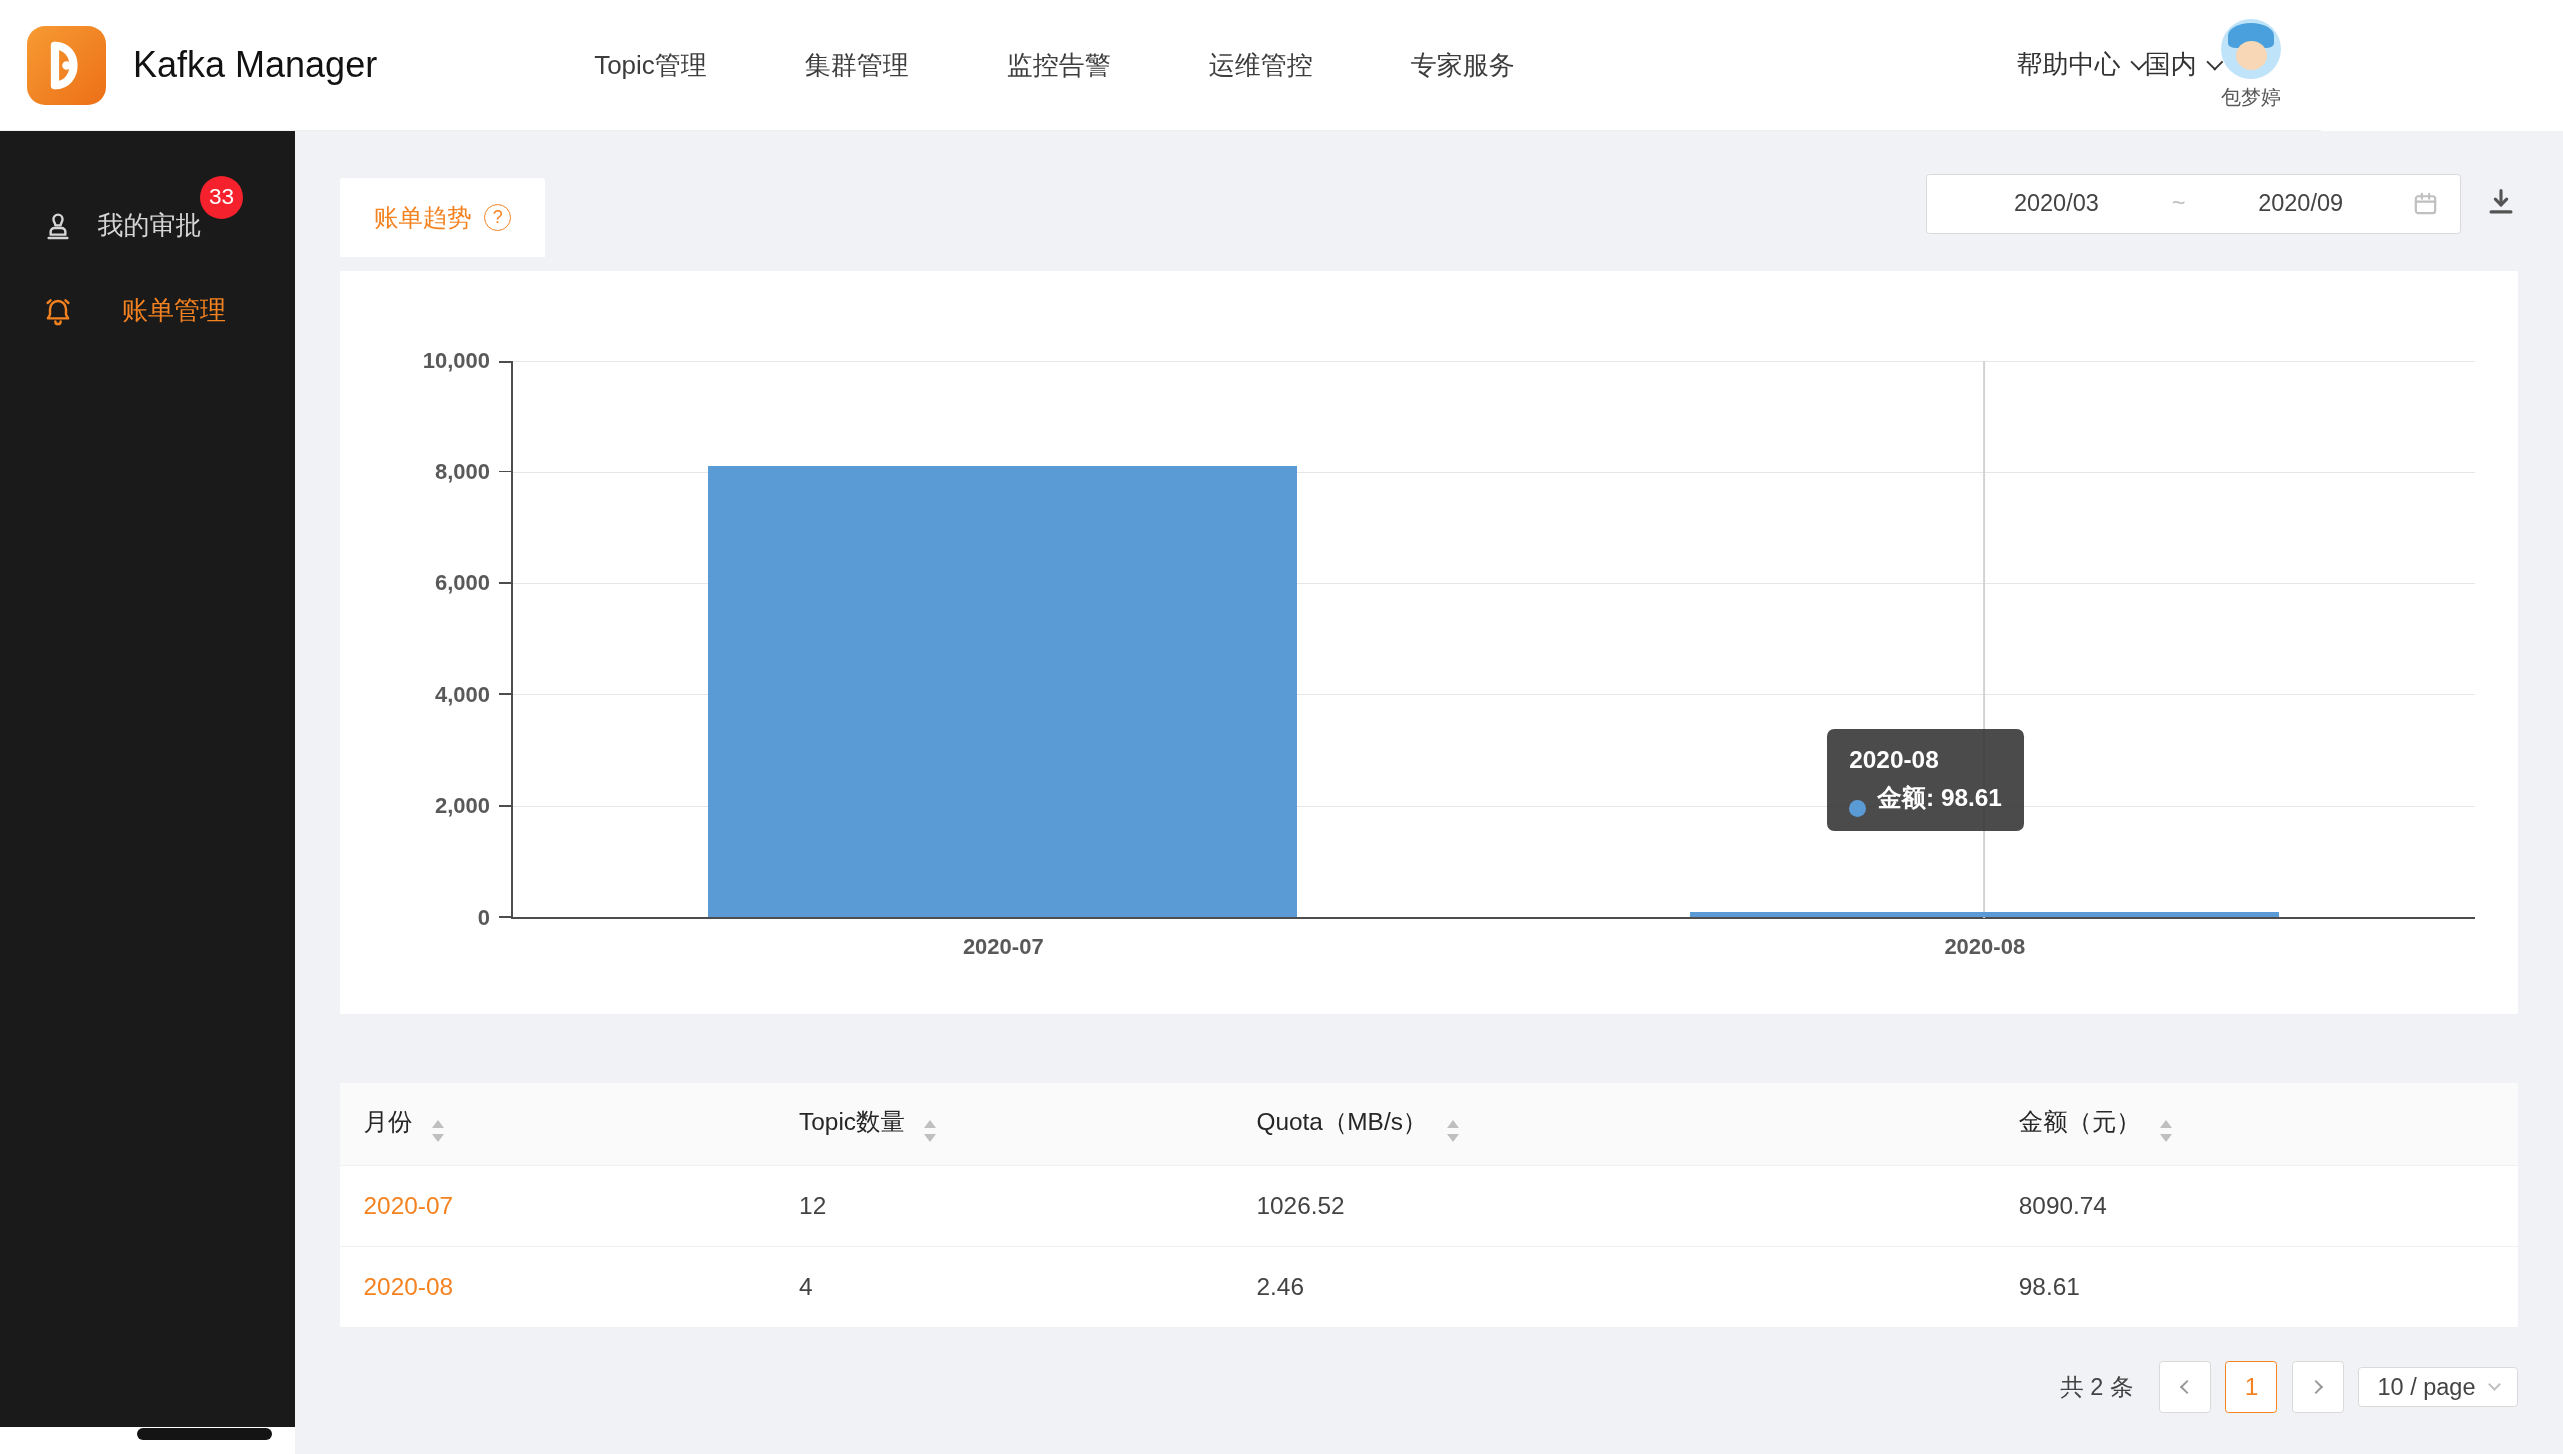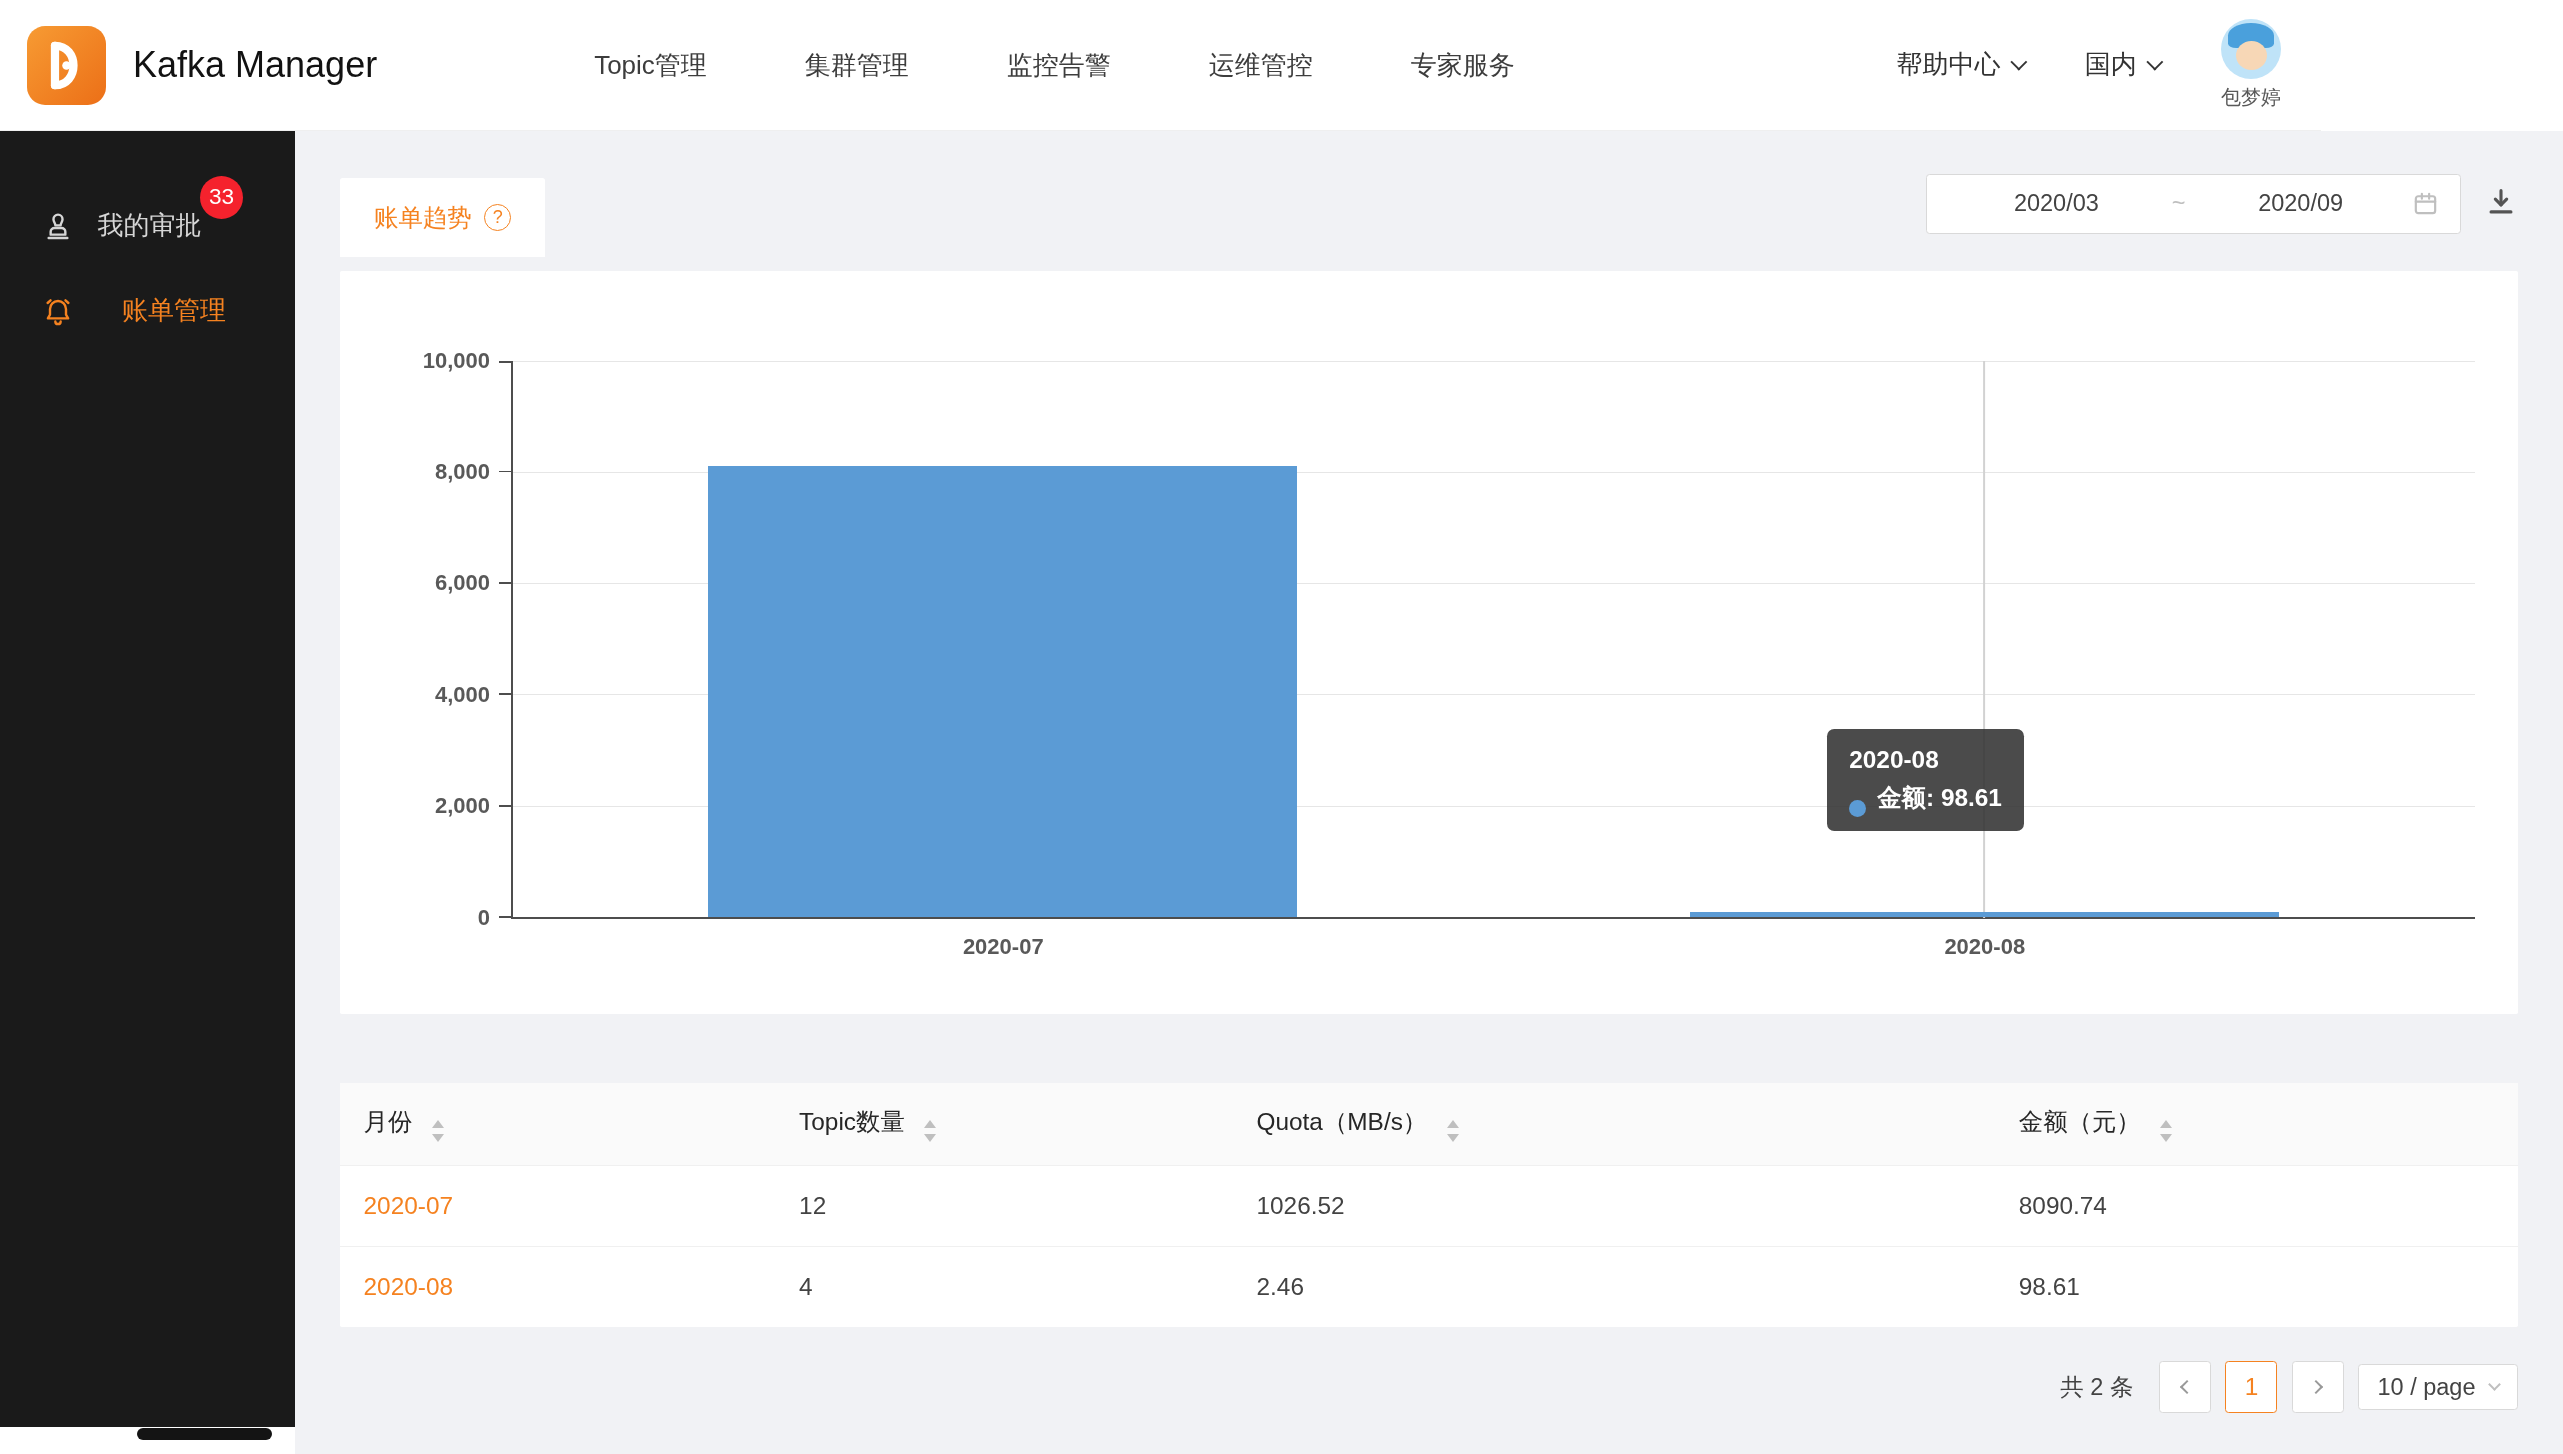"帮助中心" .header-right { gap: 60px -> none }
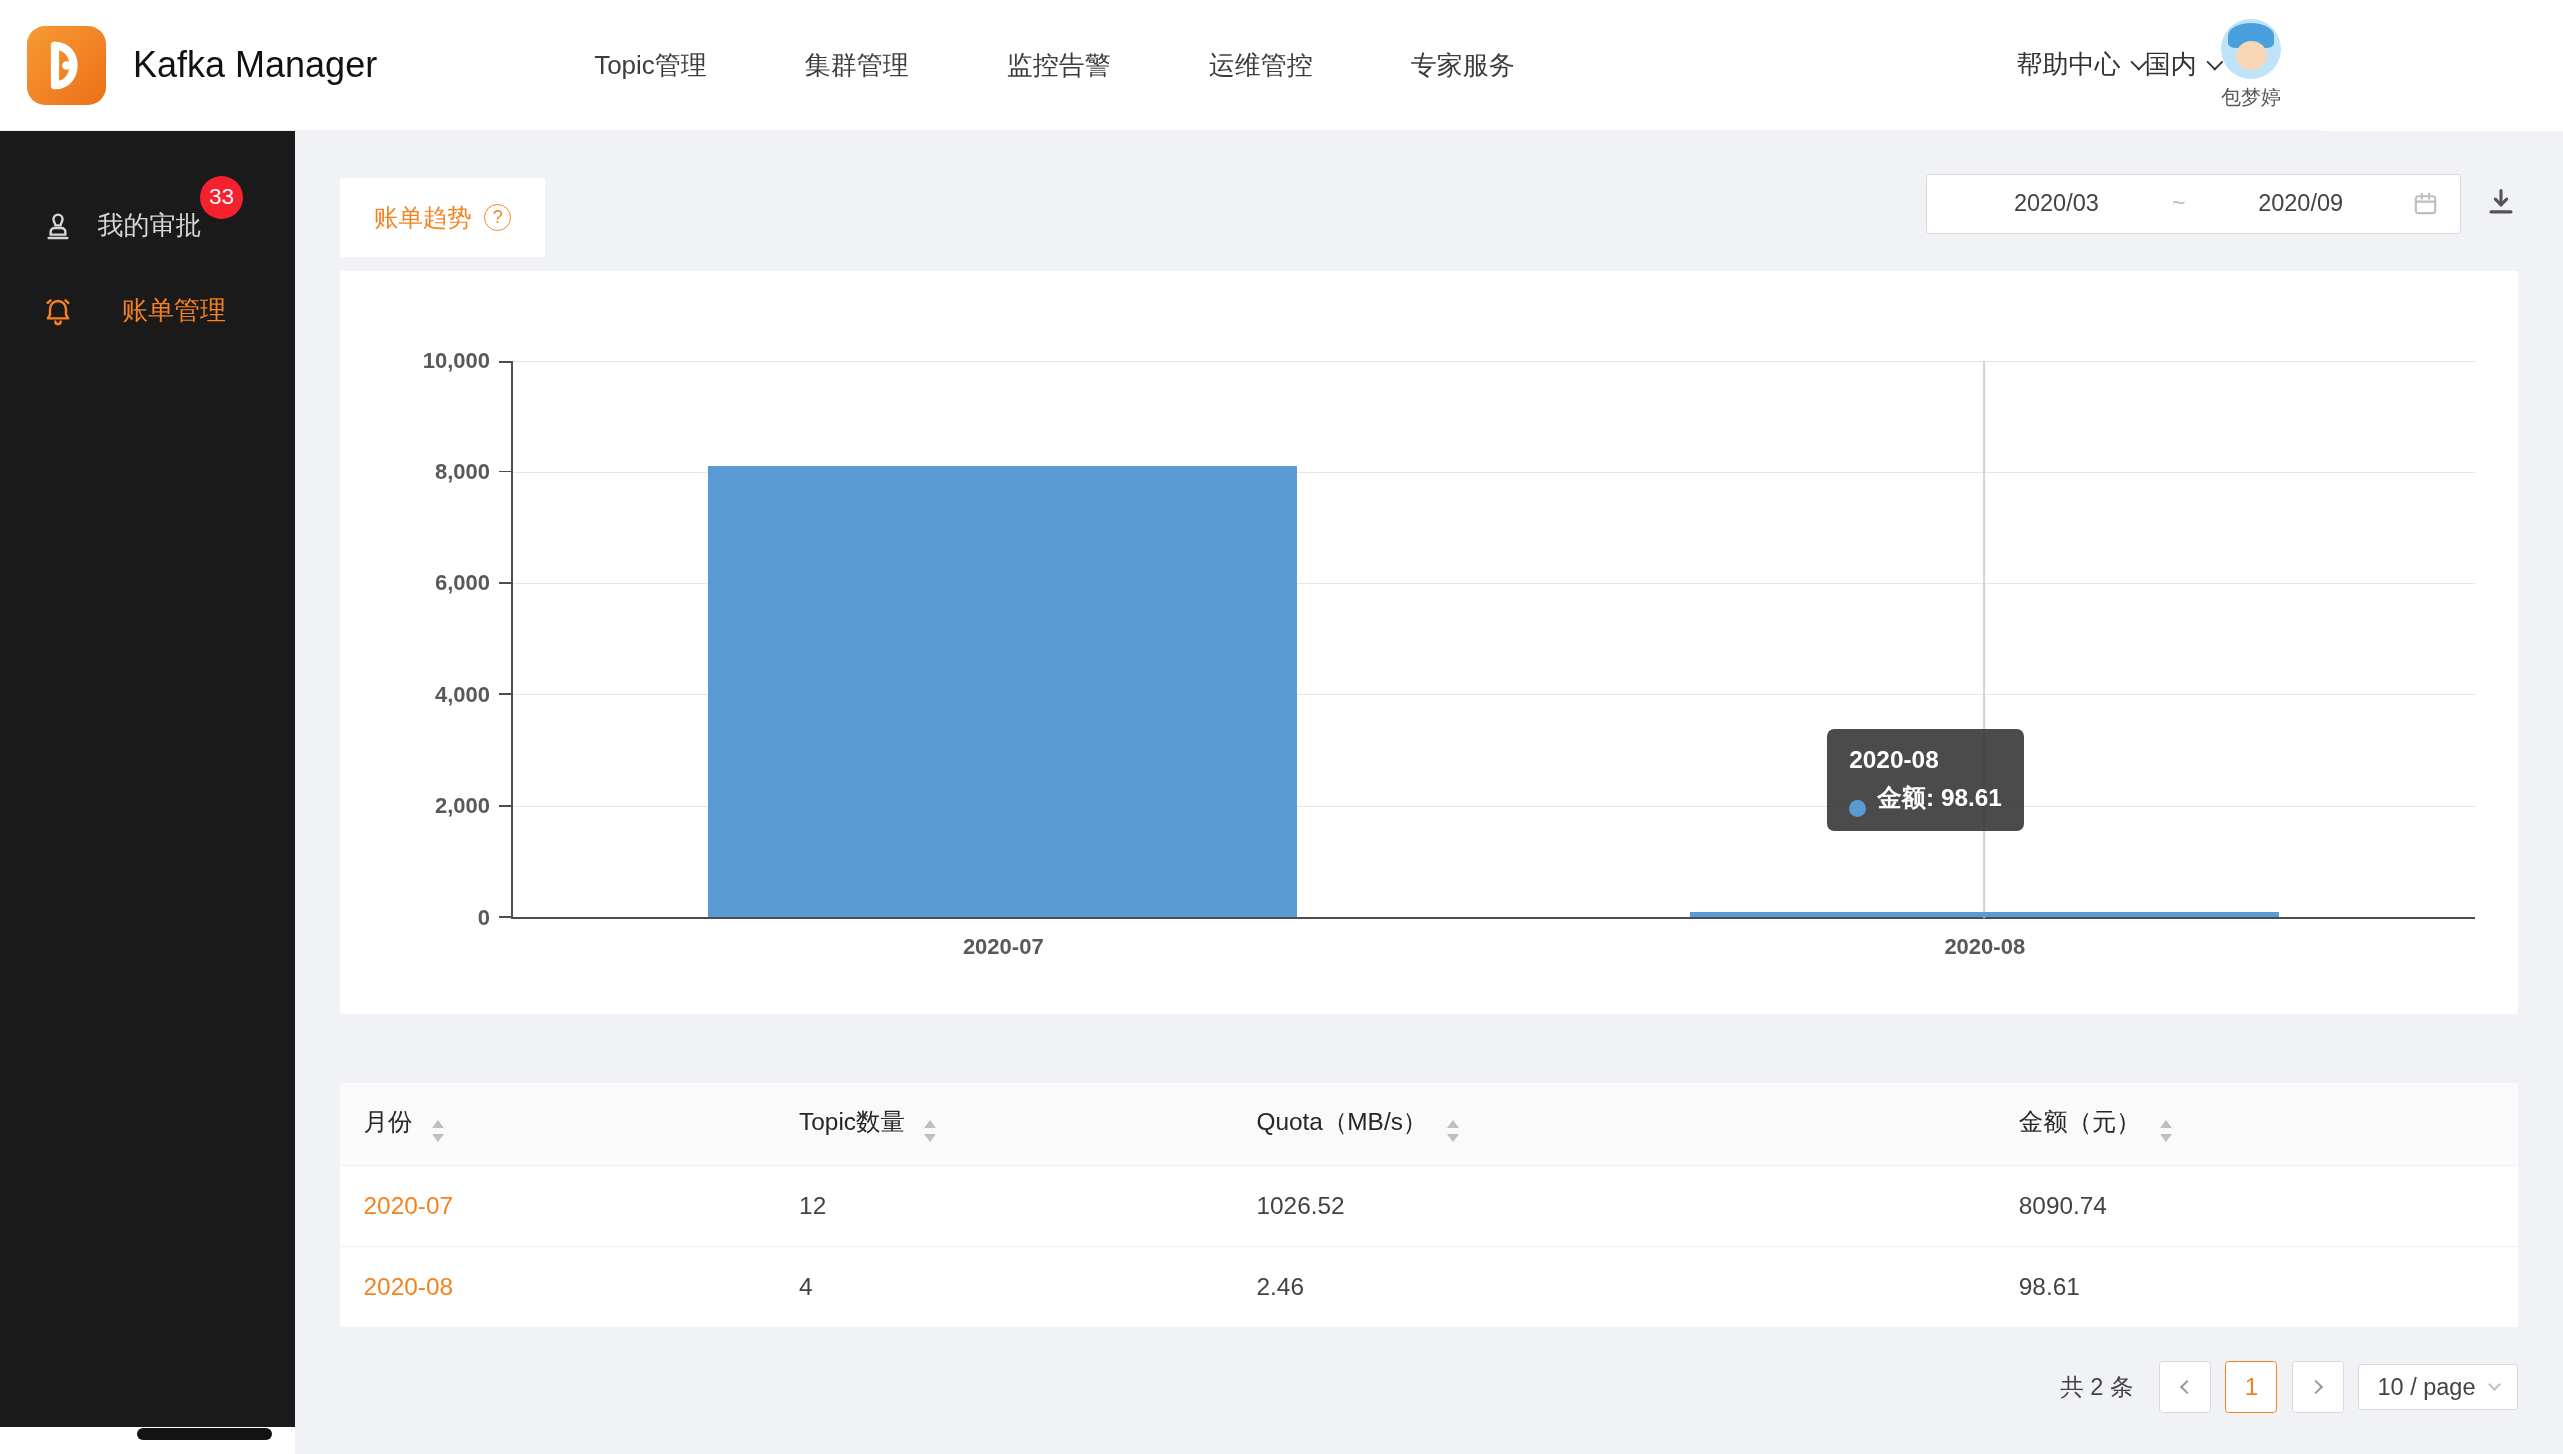"10 / page" .pg-size { height: 46px -> 40px }
